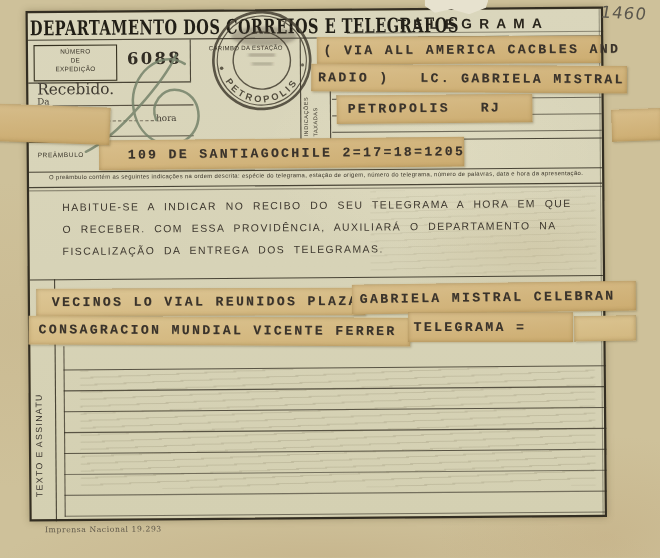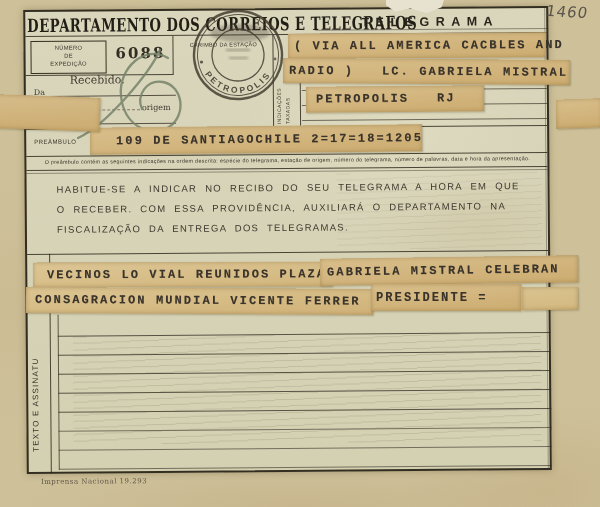"Recebido." div.abs { font-size: 11px -> 14px; margin-left: 36px -> none }
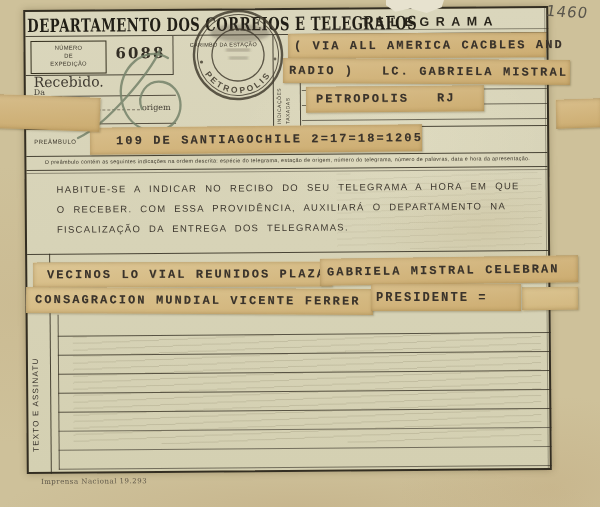"origem" div.abs { text: origem -> hora }
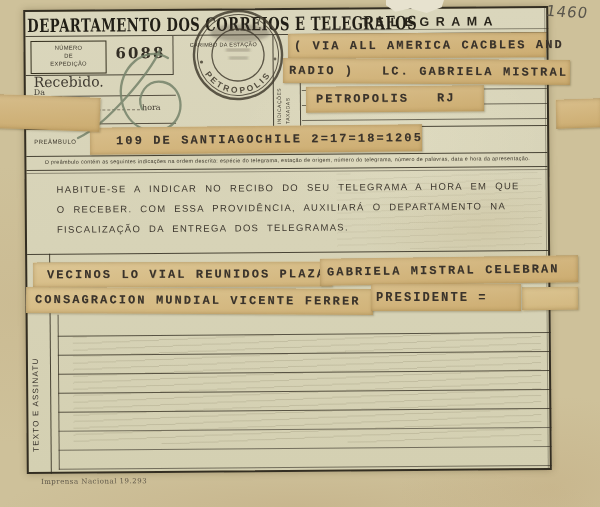"PRESIDENTE =" span.typed { text: PRESIDENTE -> TELEGRAMA }
